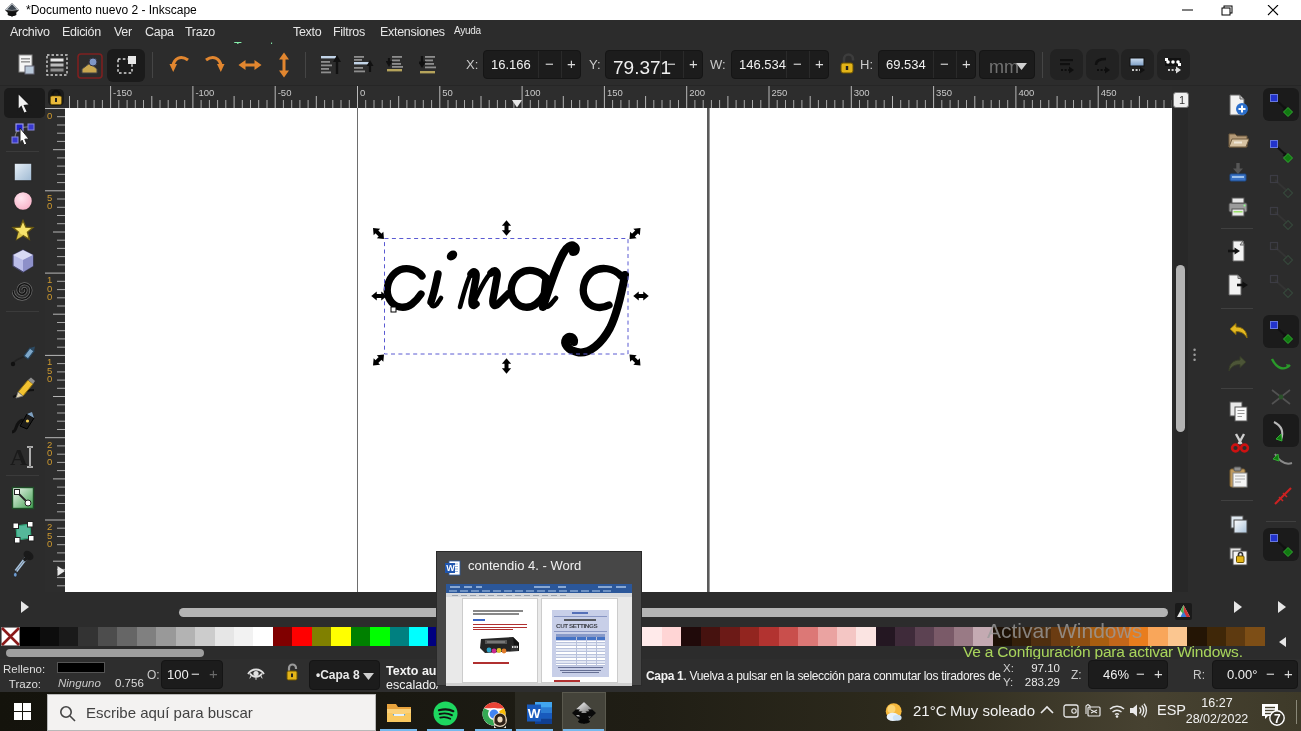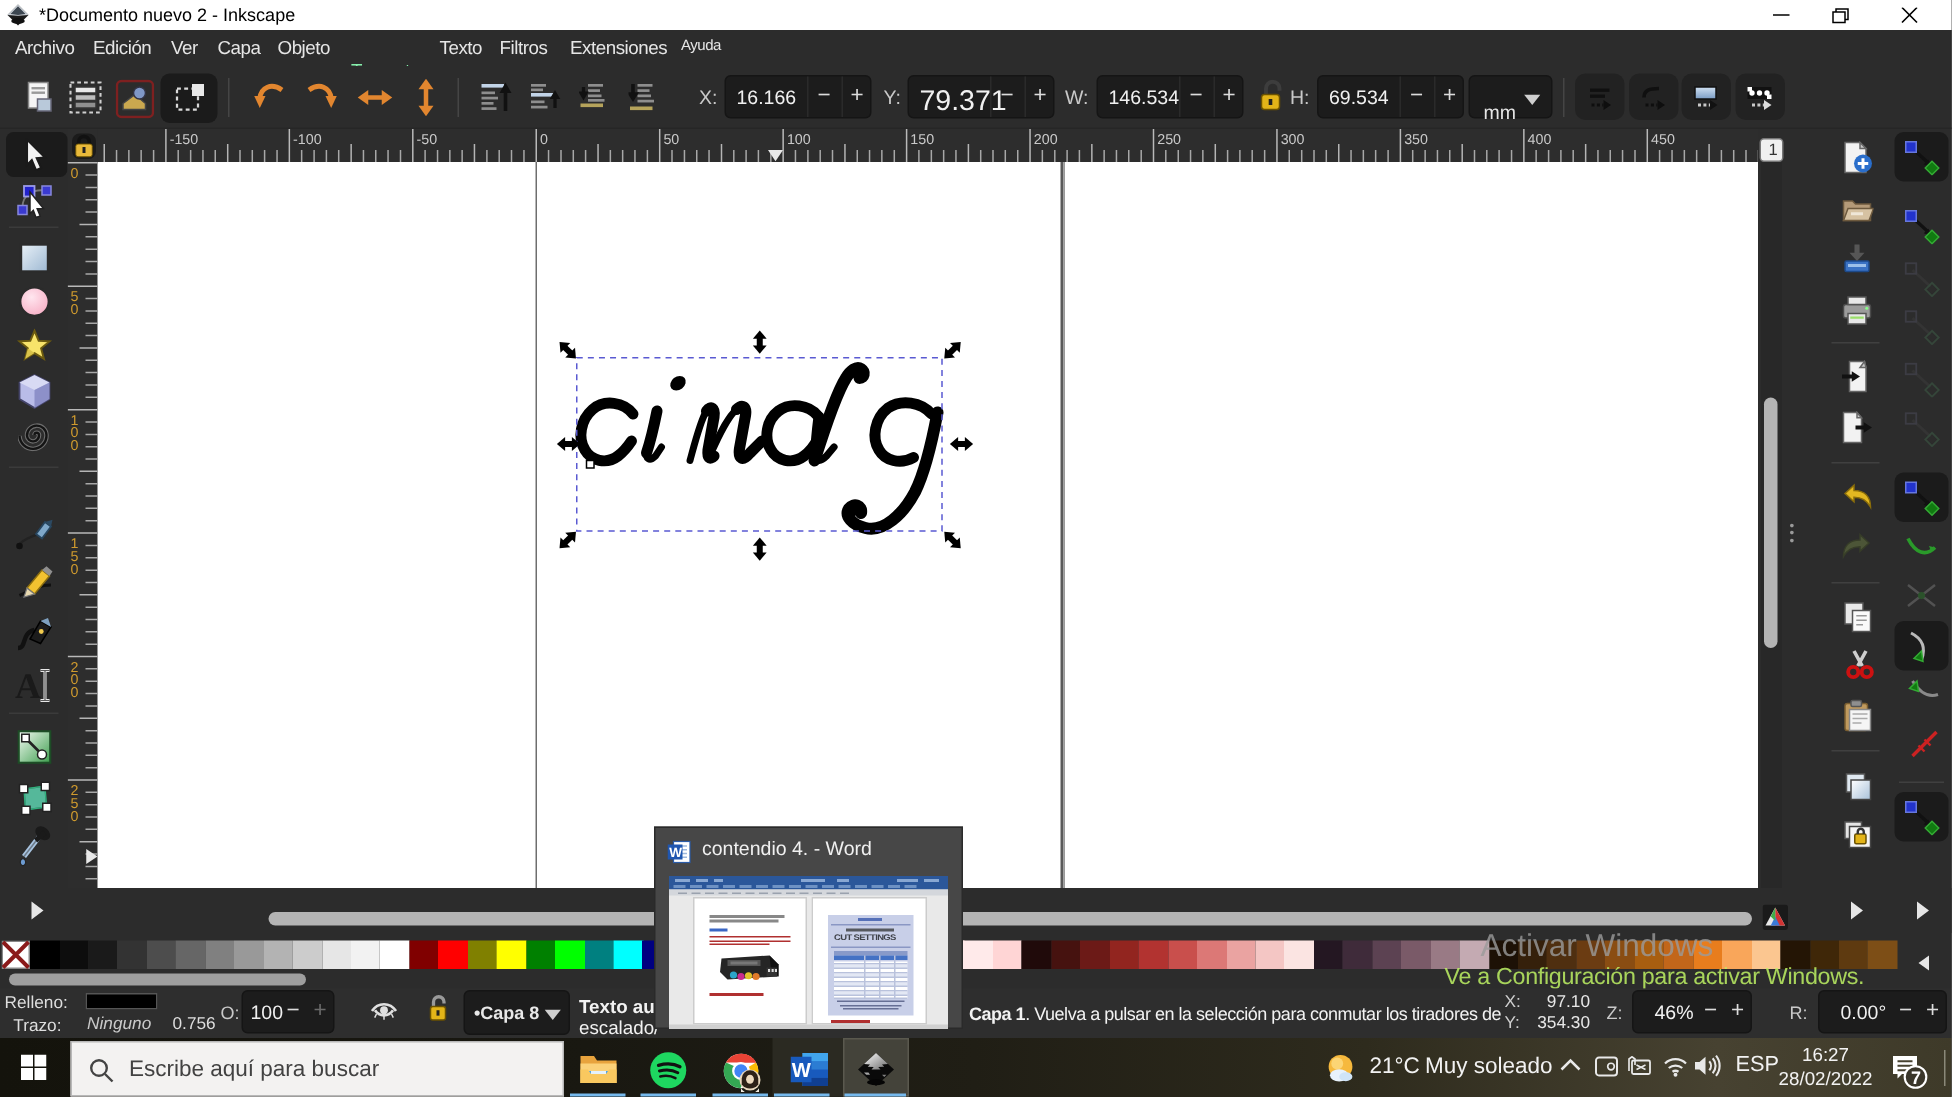"Objeto" div.abs { text: Objeto -> Trazo }
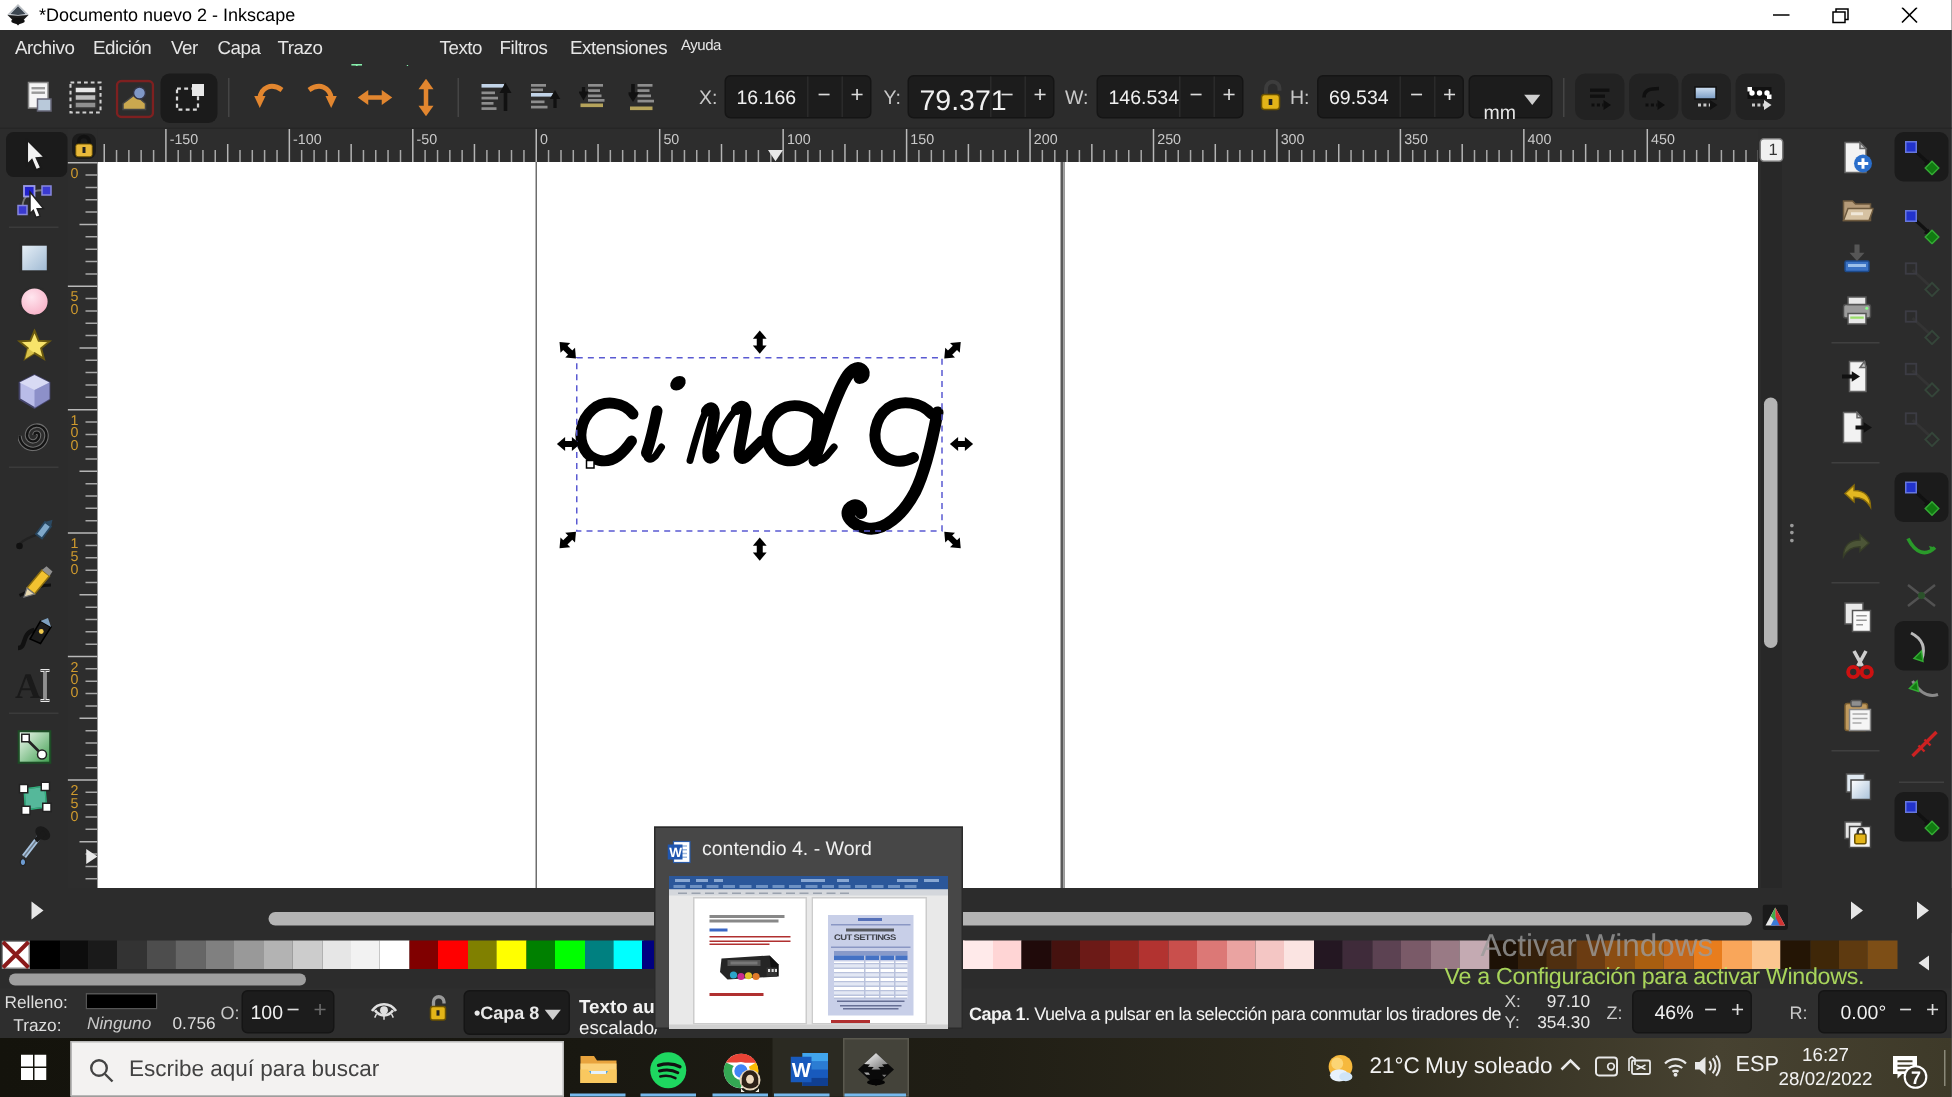"mm" div.abs { color: #e5e5e5 -> #737373; font-size: 13px -> 18px; top: 16px -> 6px }
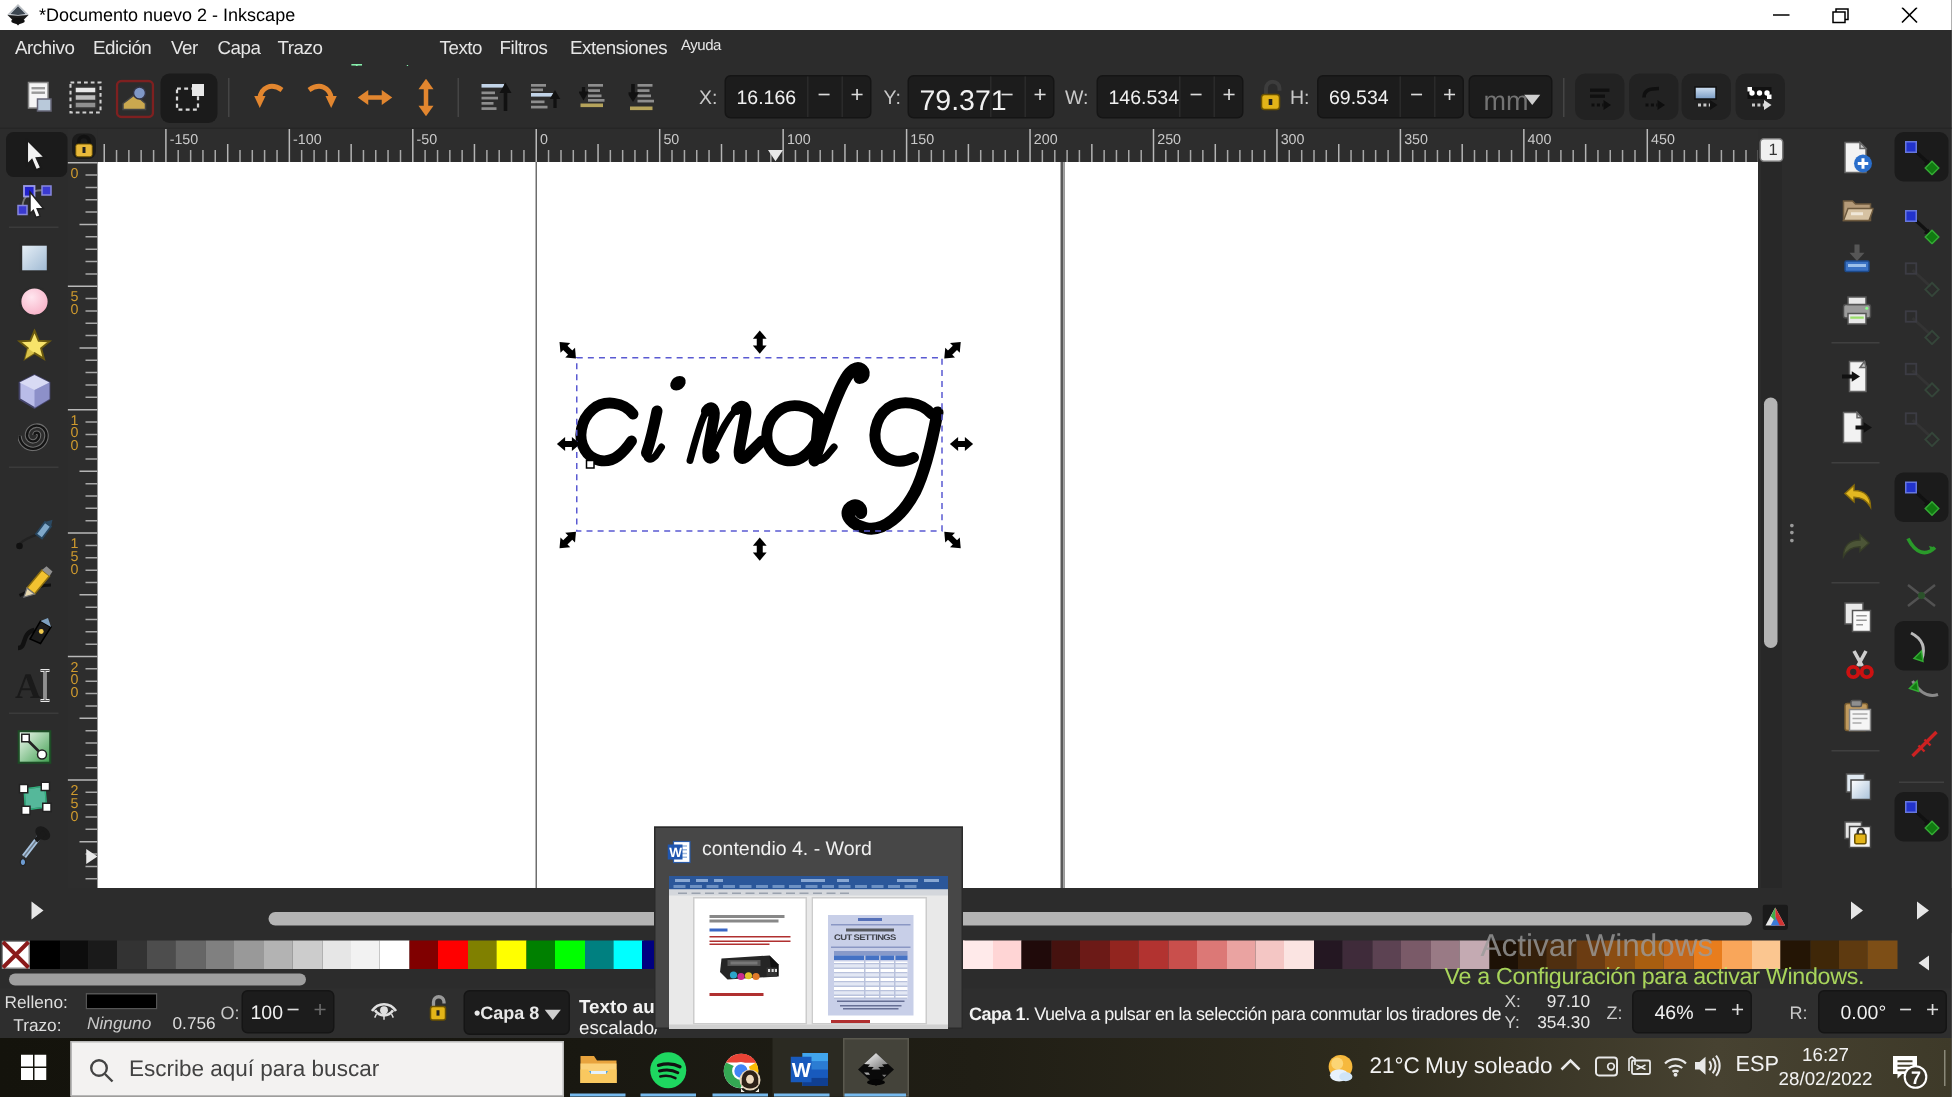"354.30" div.abs { text: 354.30 -> 283.29 }
